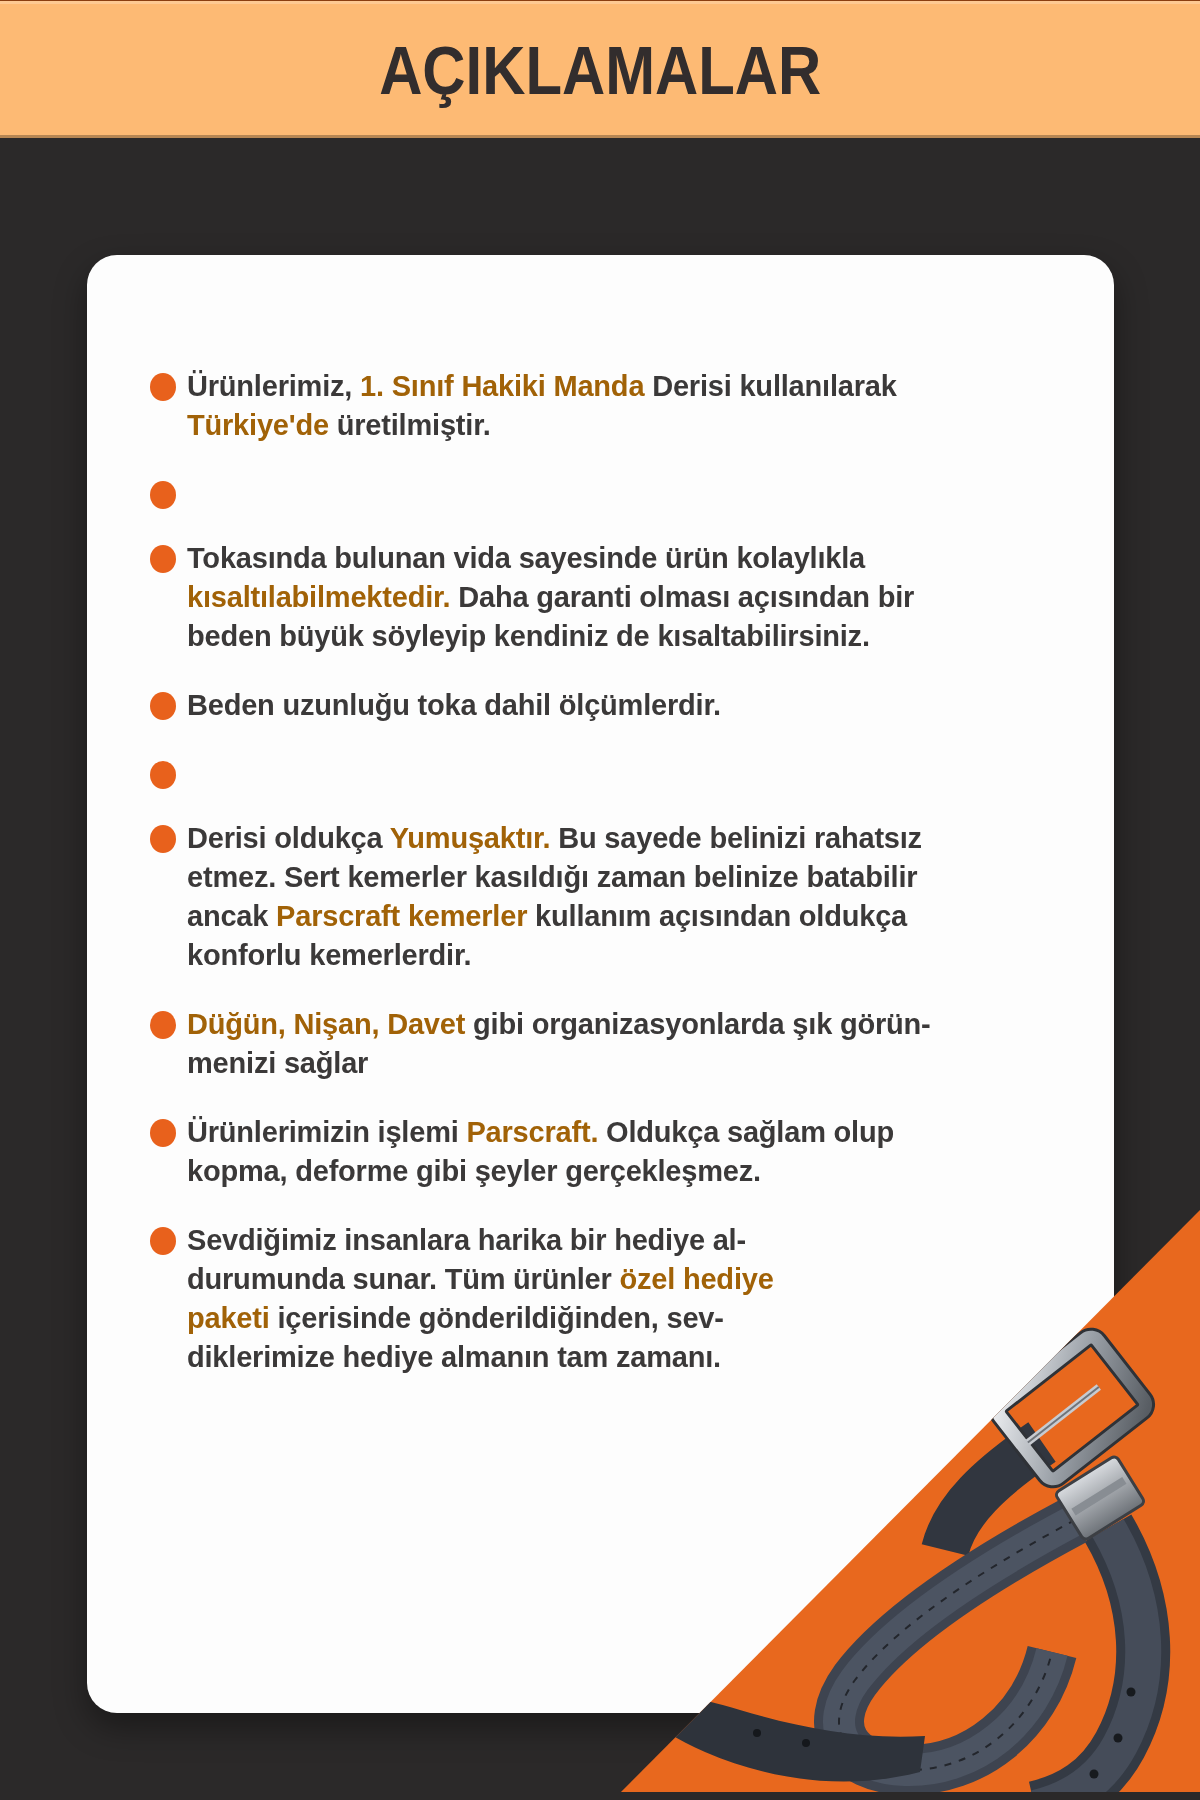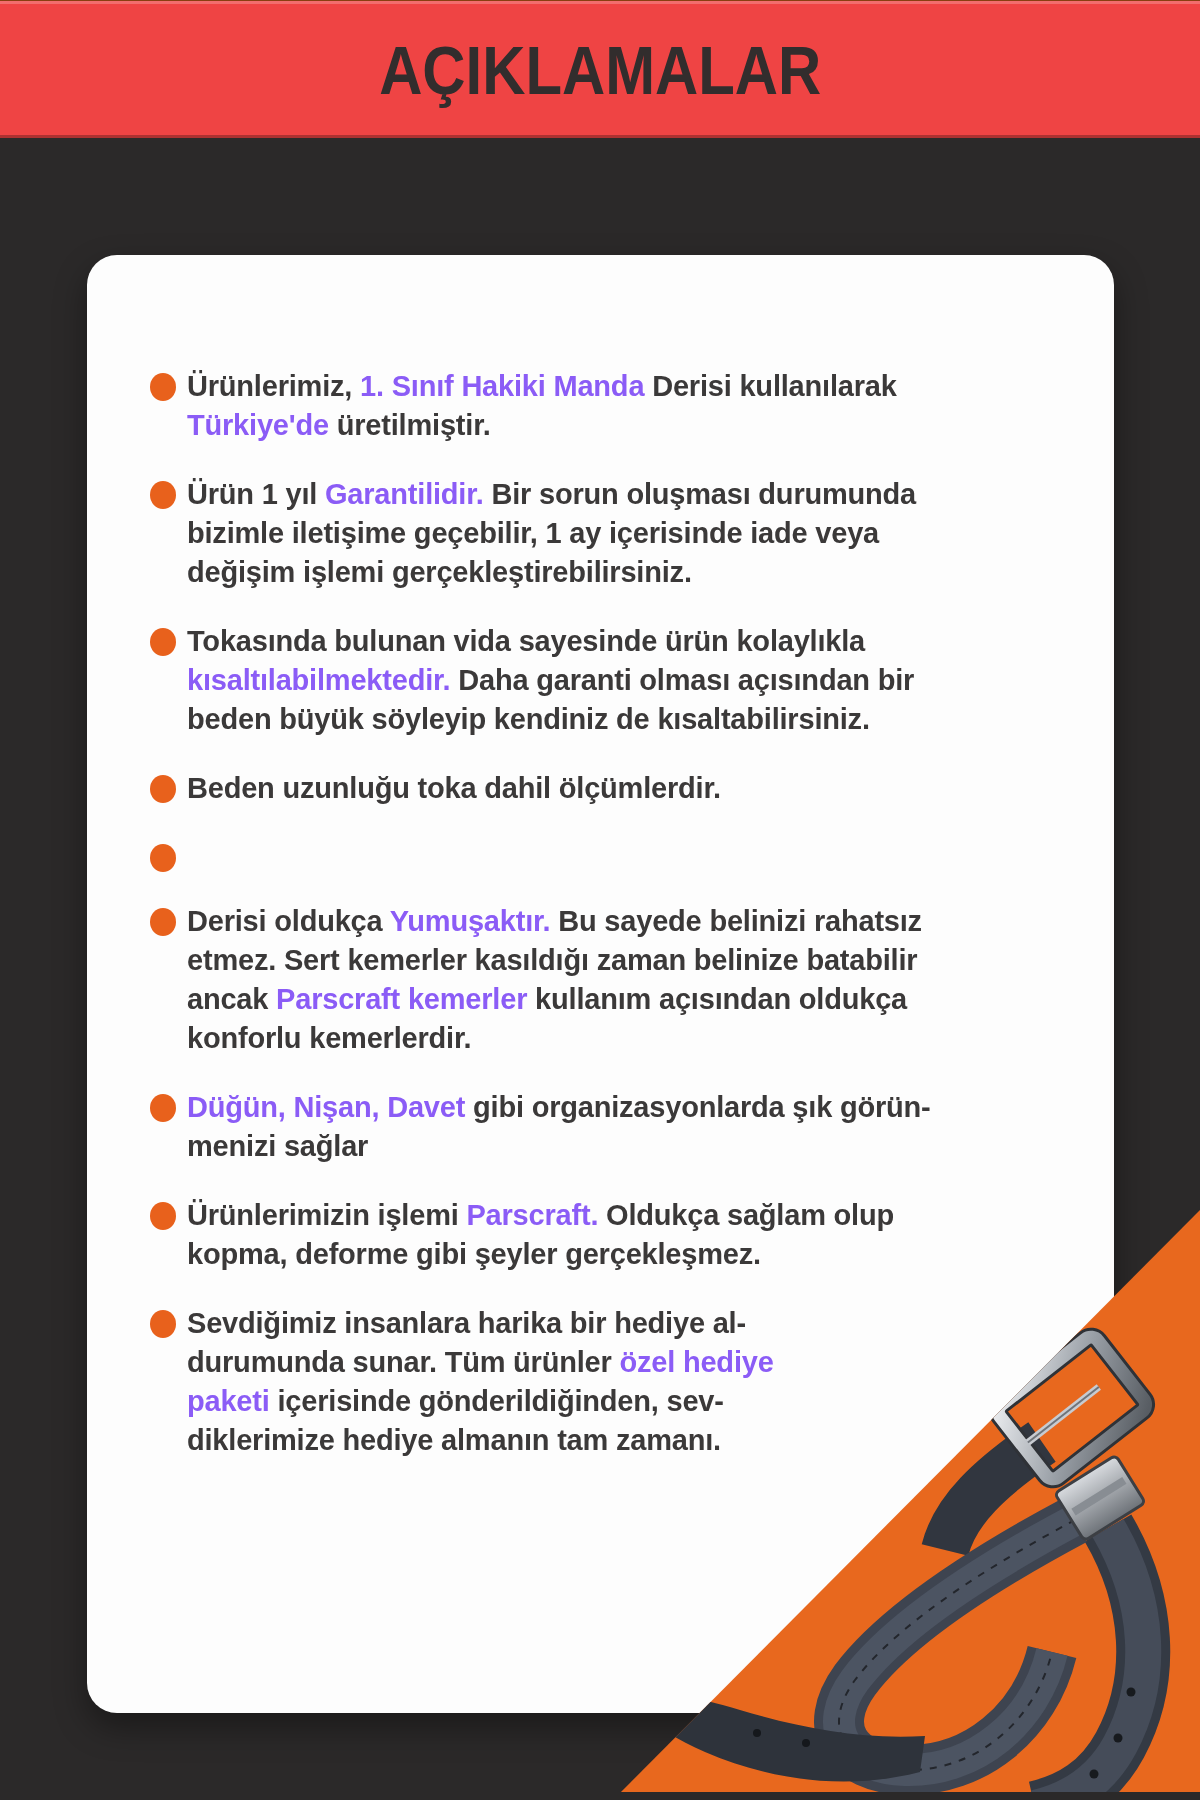"AÇIKLAMALAR" .header { background: #ef4444 -> #fdba74 }
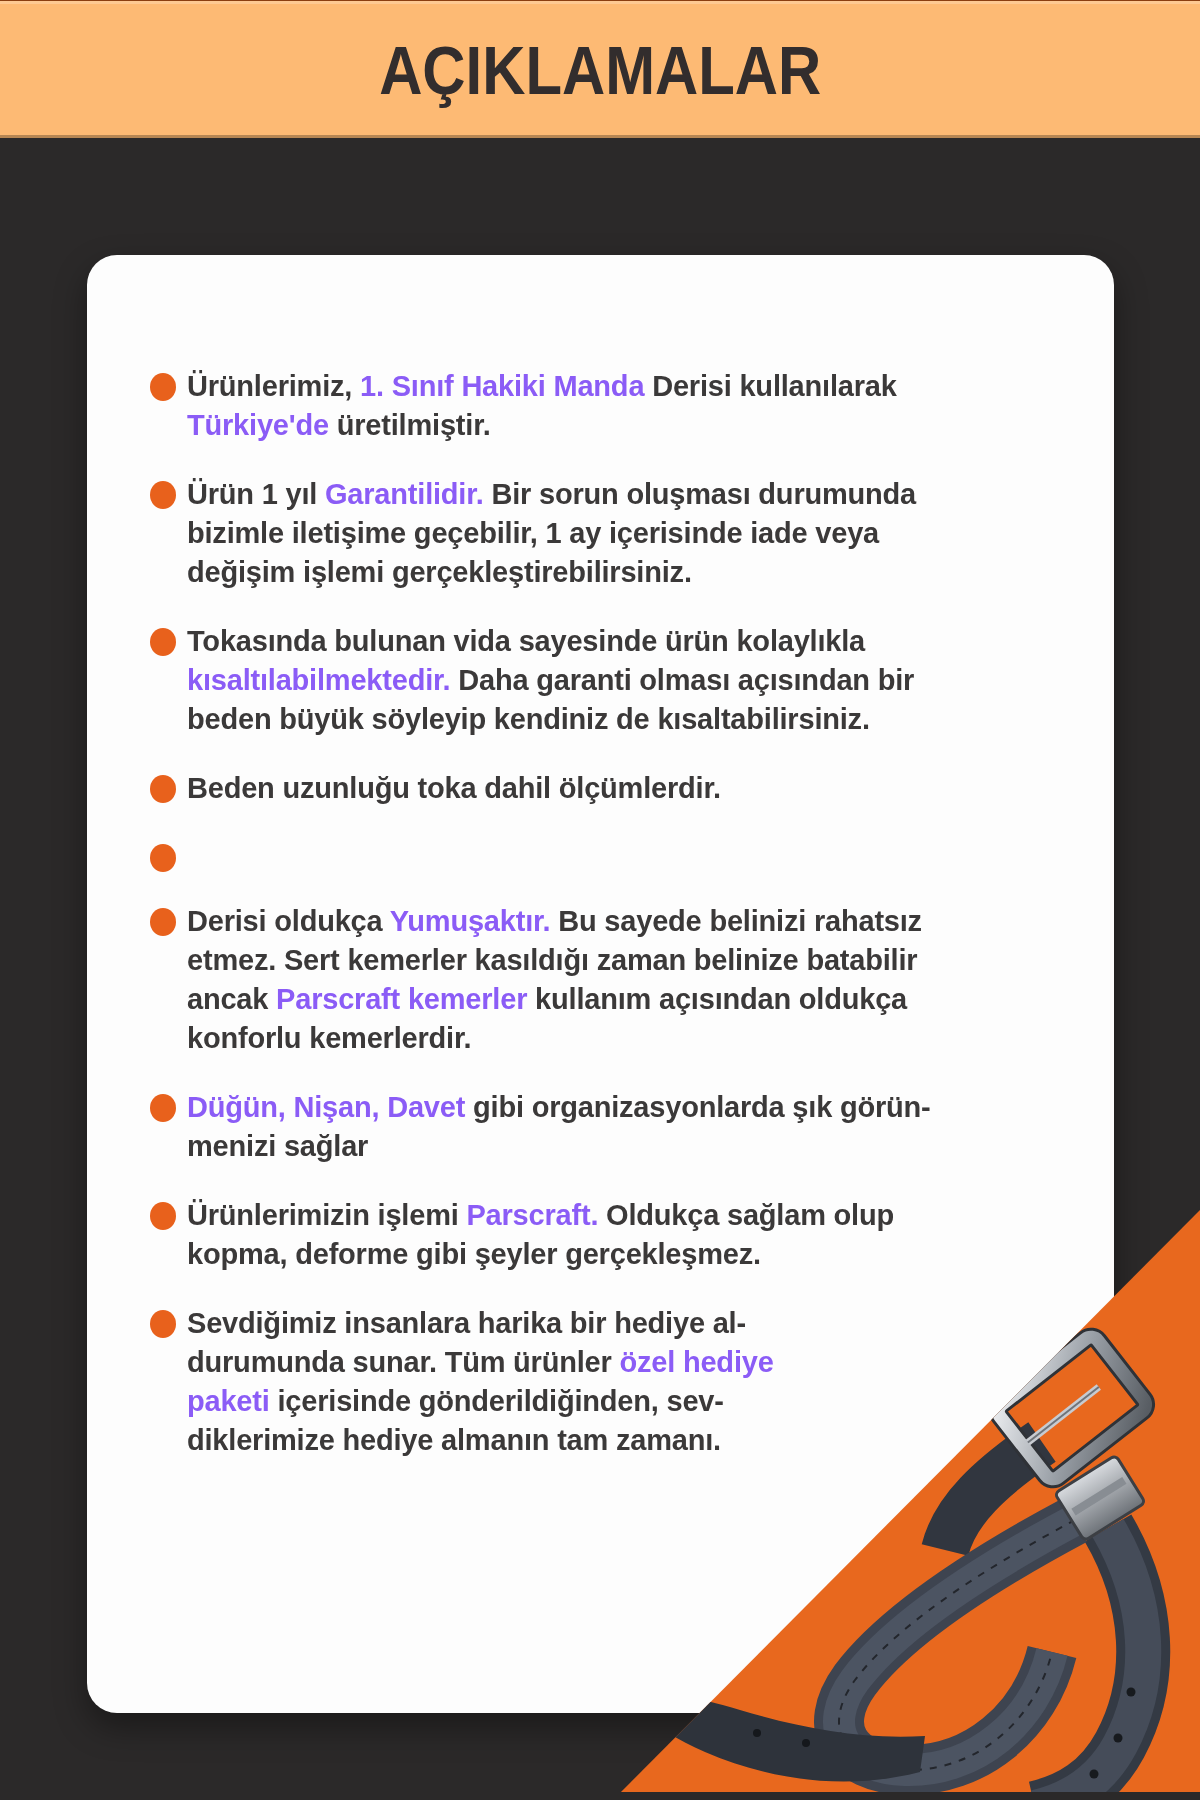"1. Sınıf Hakiki Manda" .btext .accent { color: #8b5cf6 -> #a16207 }
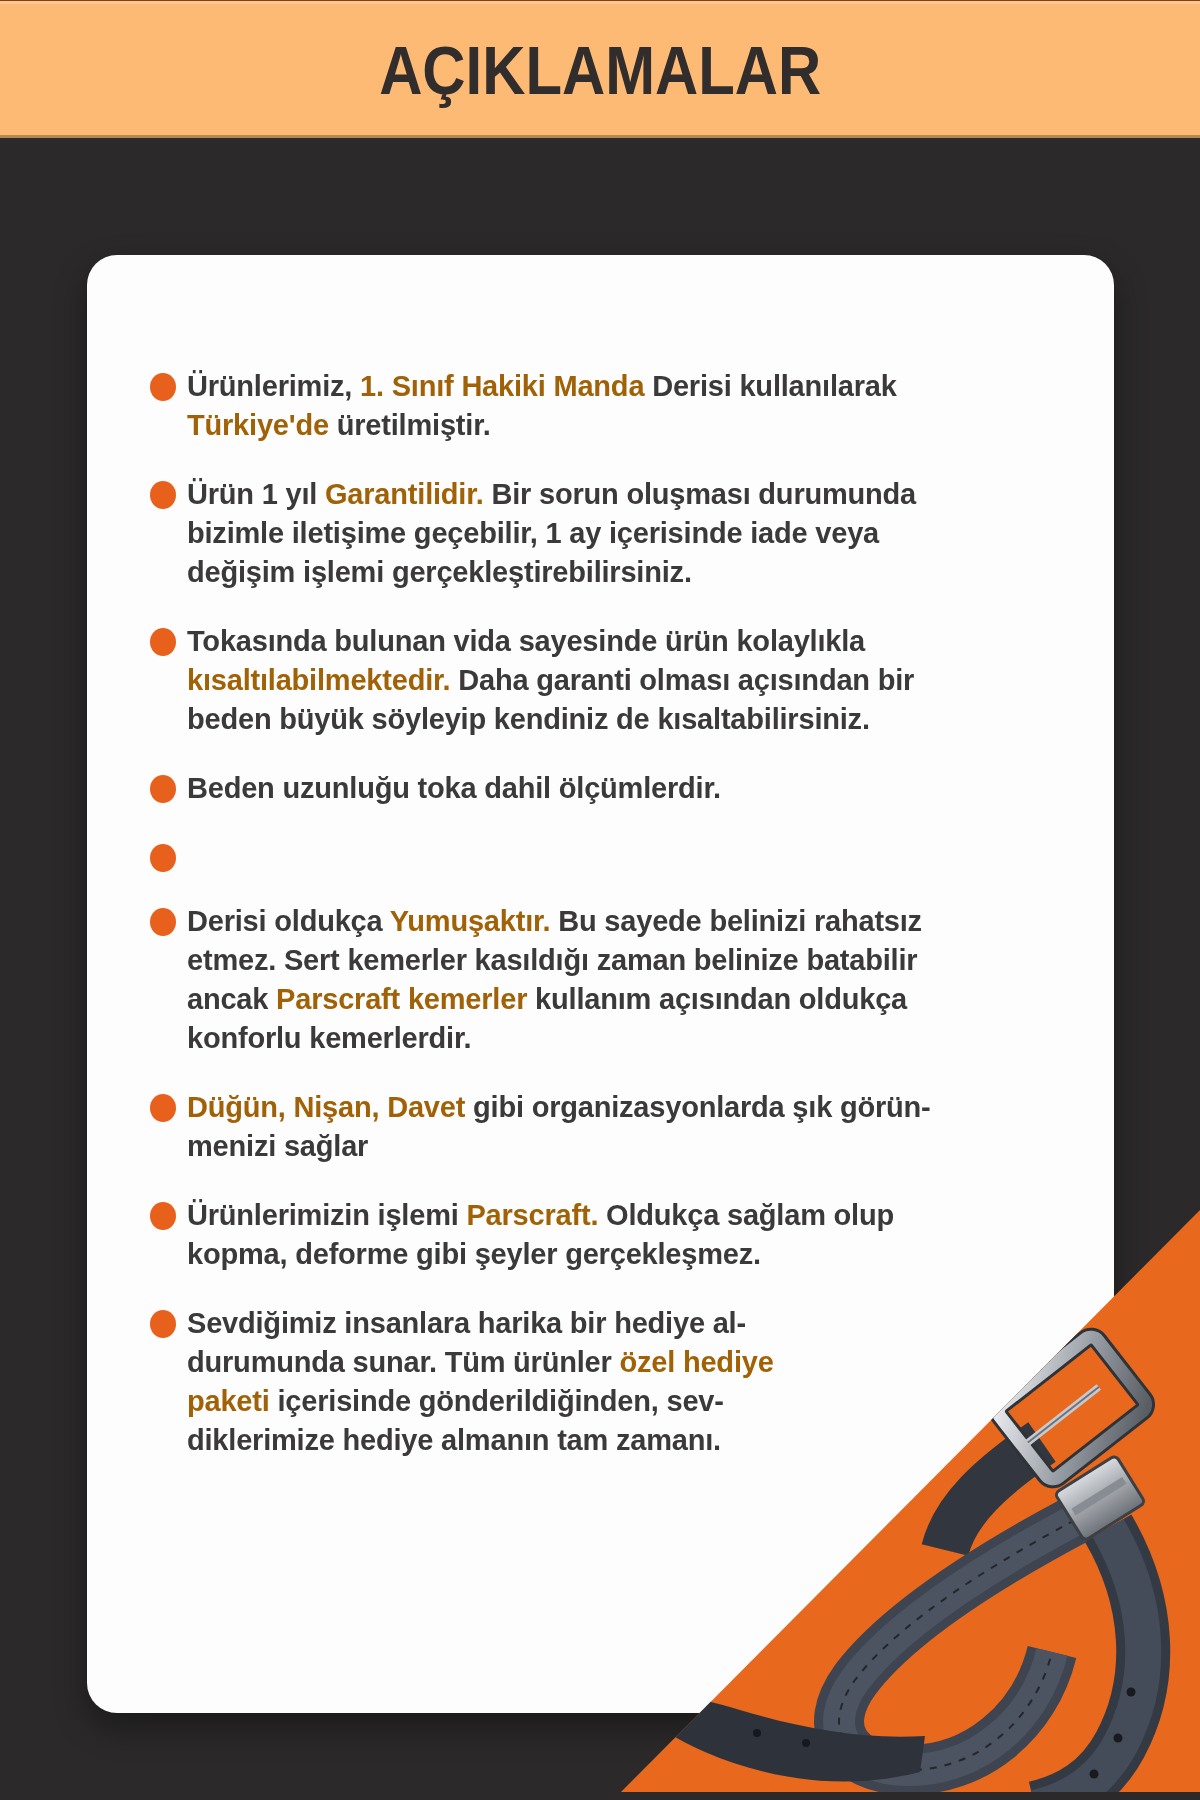"Ürün 1 yıl Garantilidir. Bir" div.btext { html: <div><span>Ürün 1 yıl </span><span>Garantilidir.</span><span> Bir sorun oluşması durumunda bizimle iletişime geçebilir, 1 ay içerisinde iade veya değişim işlemi gerçekleştirebilirsiniz.</span></div> -> none }
